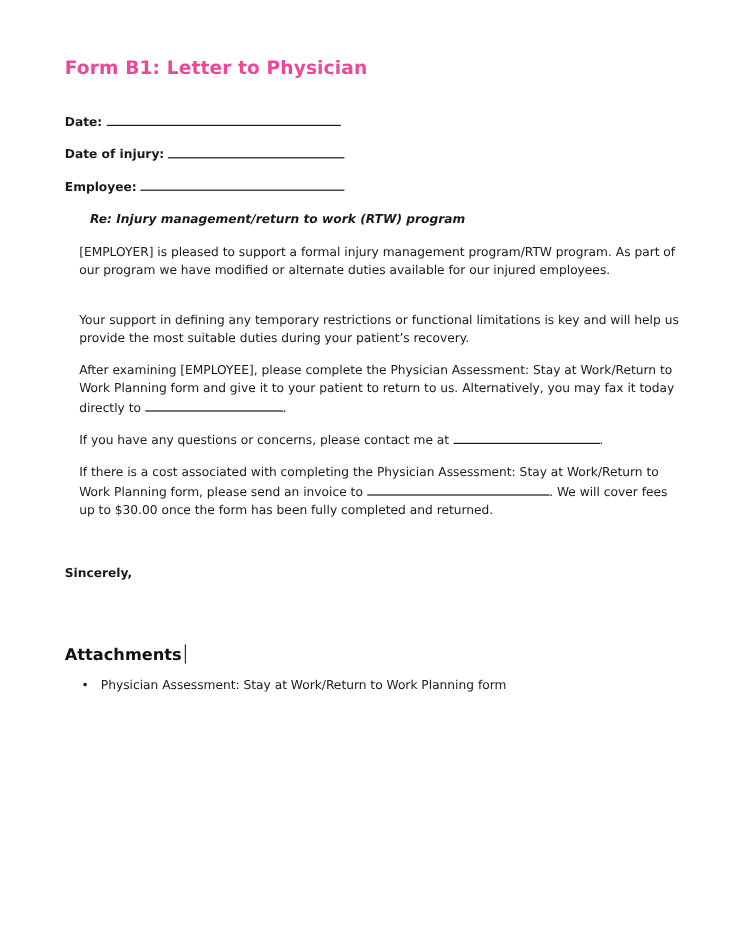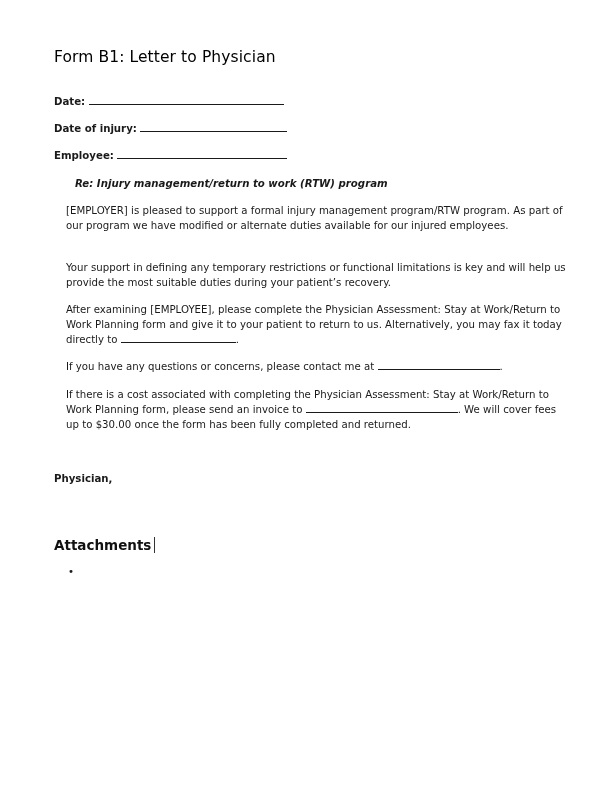"Form B1: Letter to Physician" .title { color: #000000 -> #ec4899; font-weight: normal -> bold }
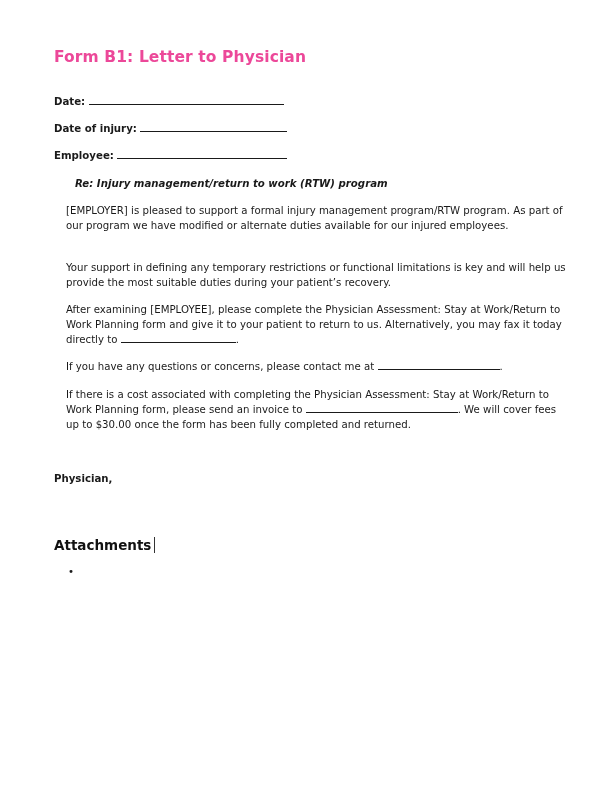"Physician," div.line { text: Physician -> Sincerely }
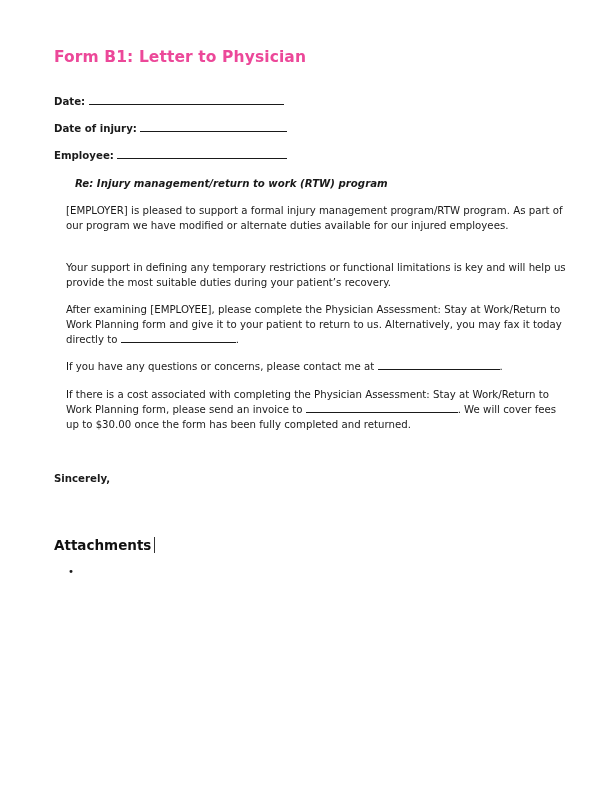"Physician Assessment: Stay at" span { html: none -> <span>Physician Assessment: Stay at Work/Return to Work Planning form</span> }
